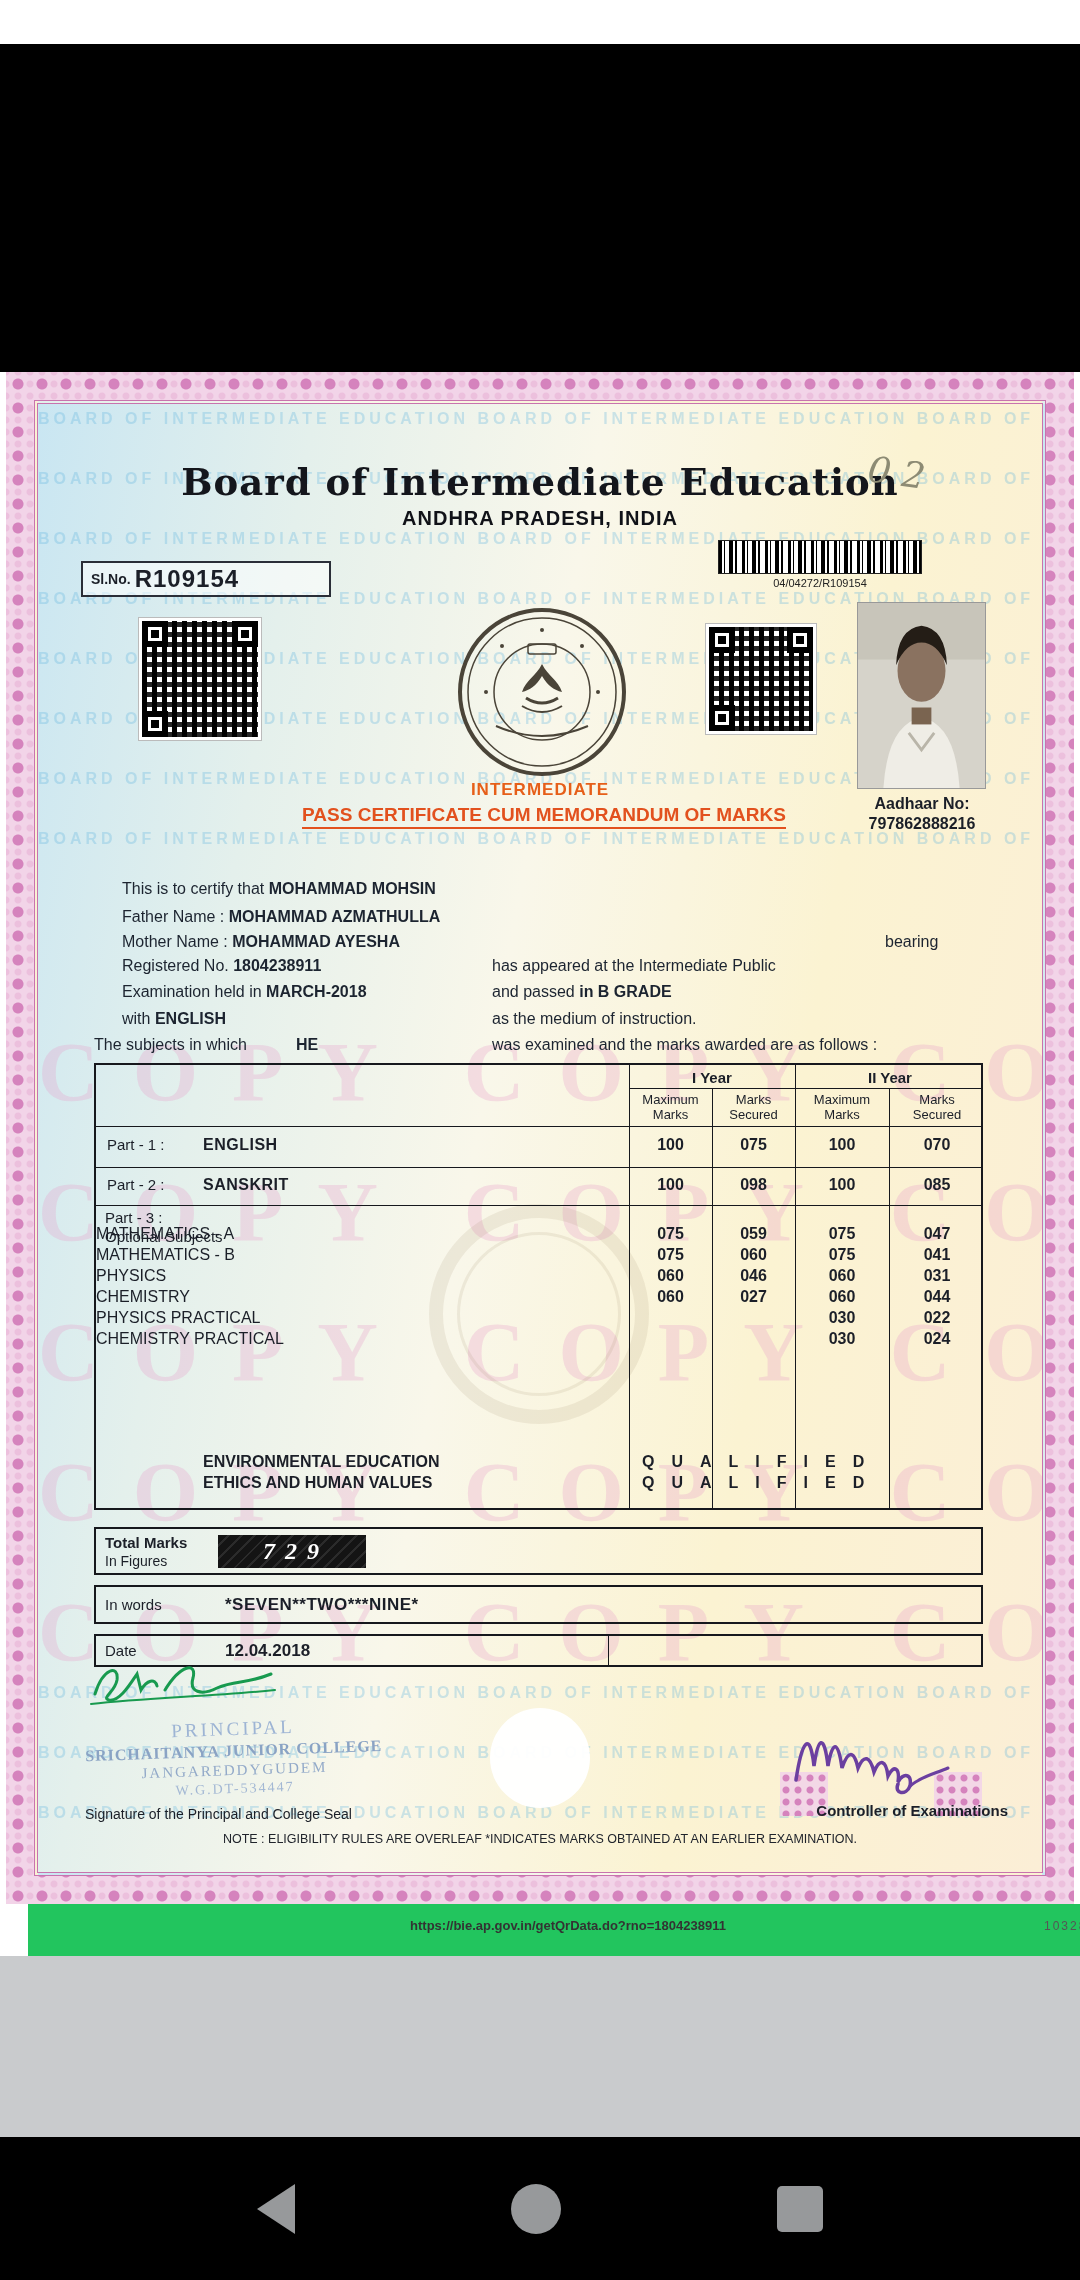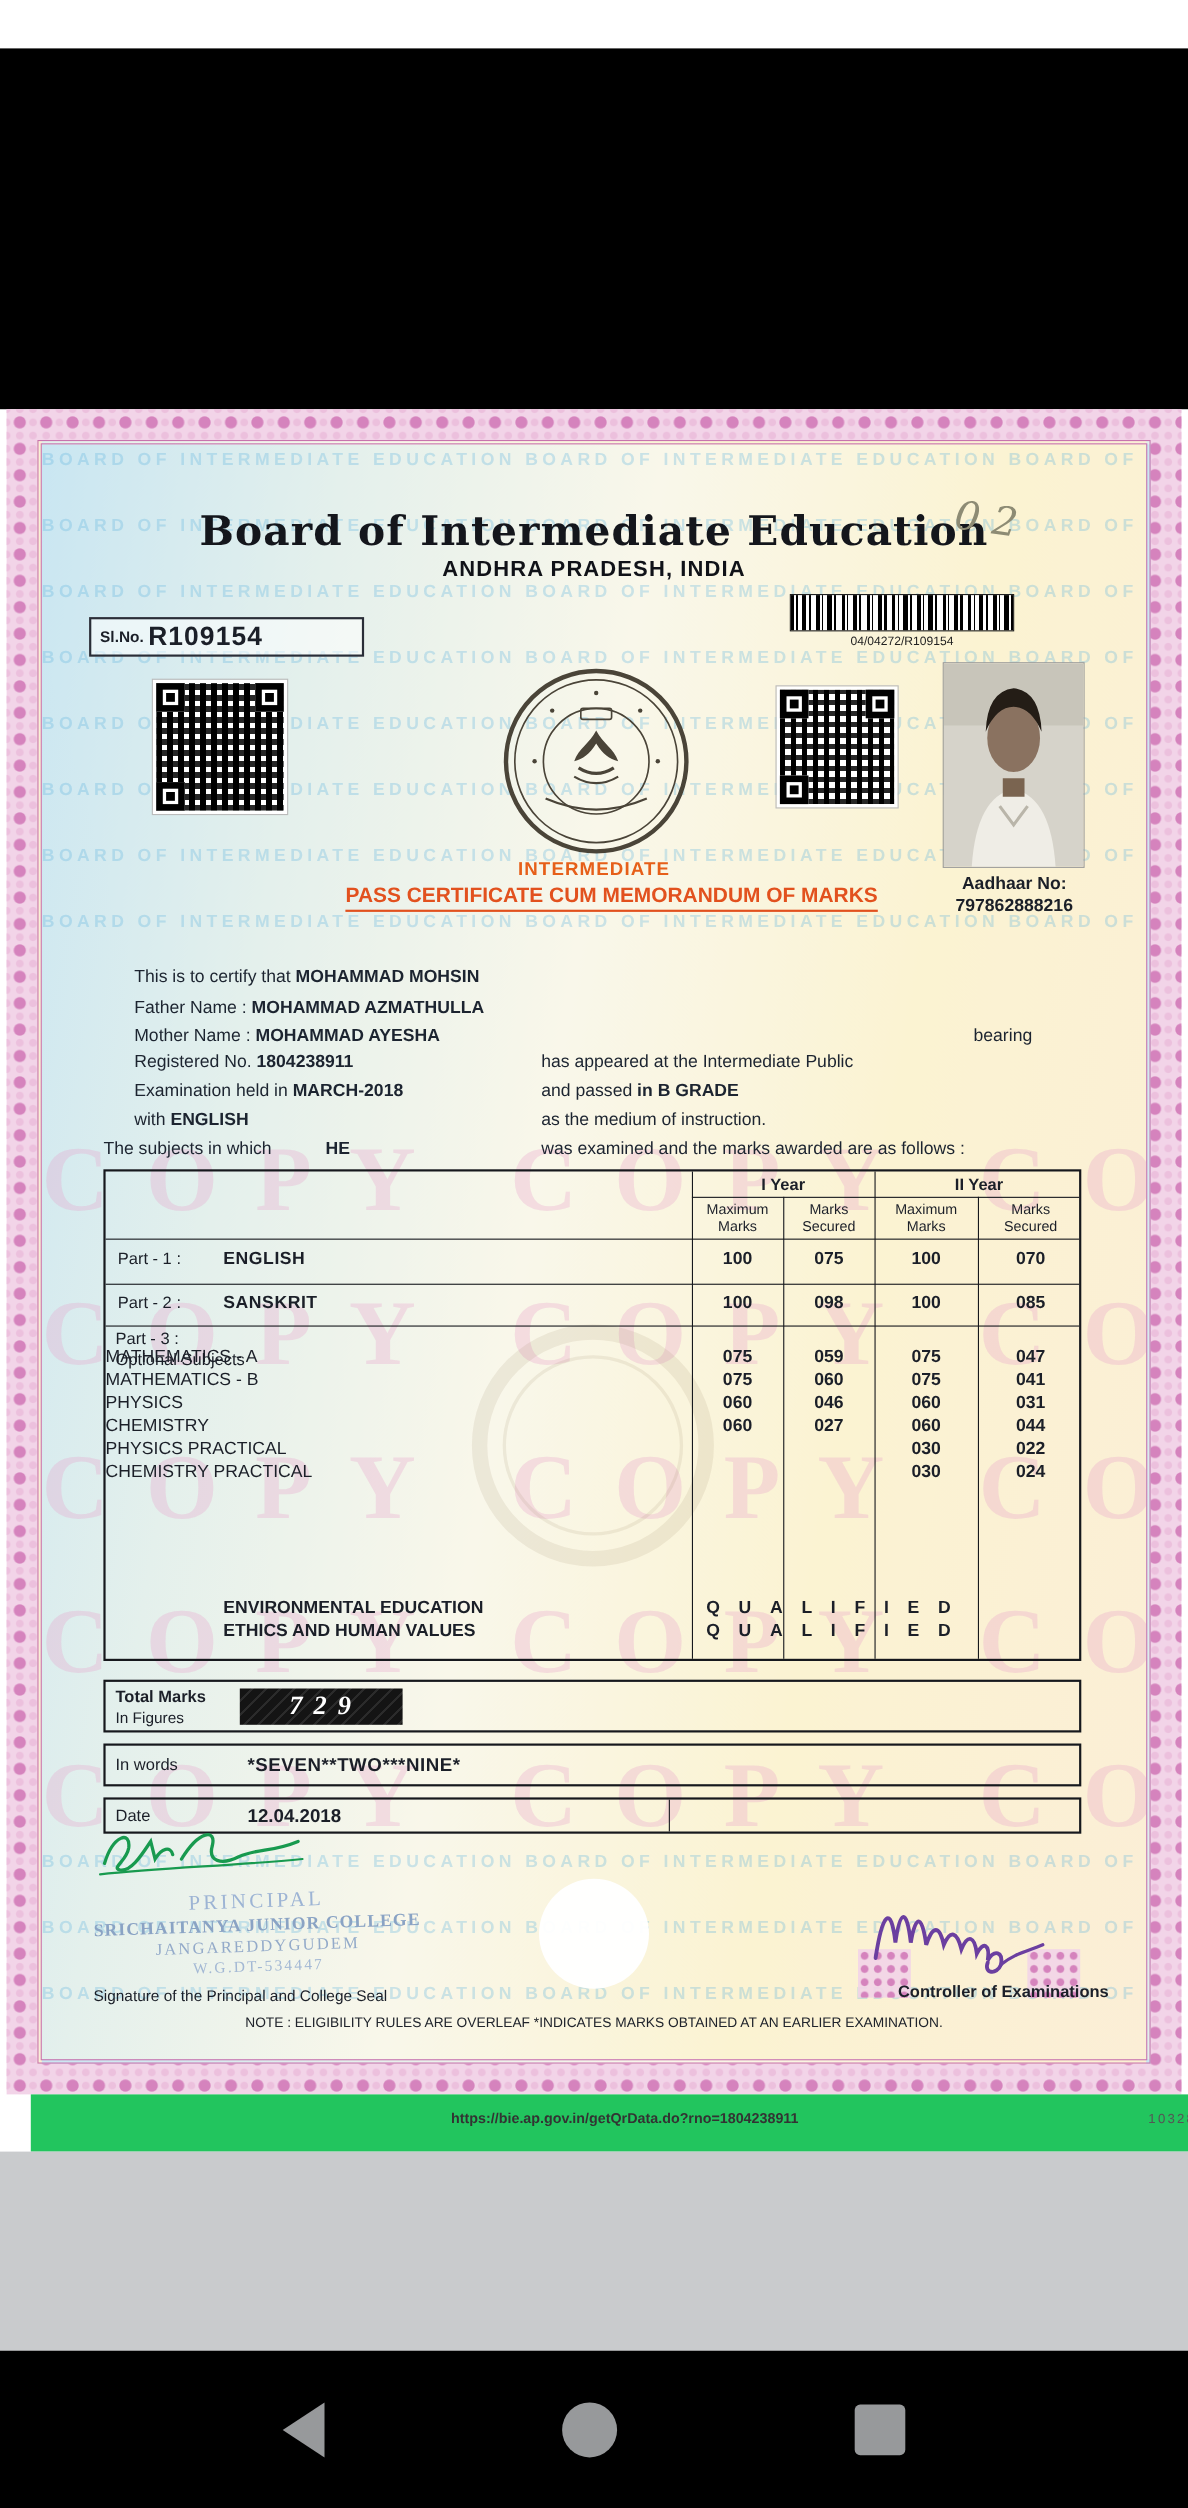"PASS CERTIFICATE CUM MEMORANDUM OF" .heading2 { left: 16px -> 4px }
